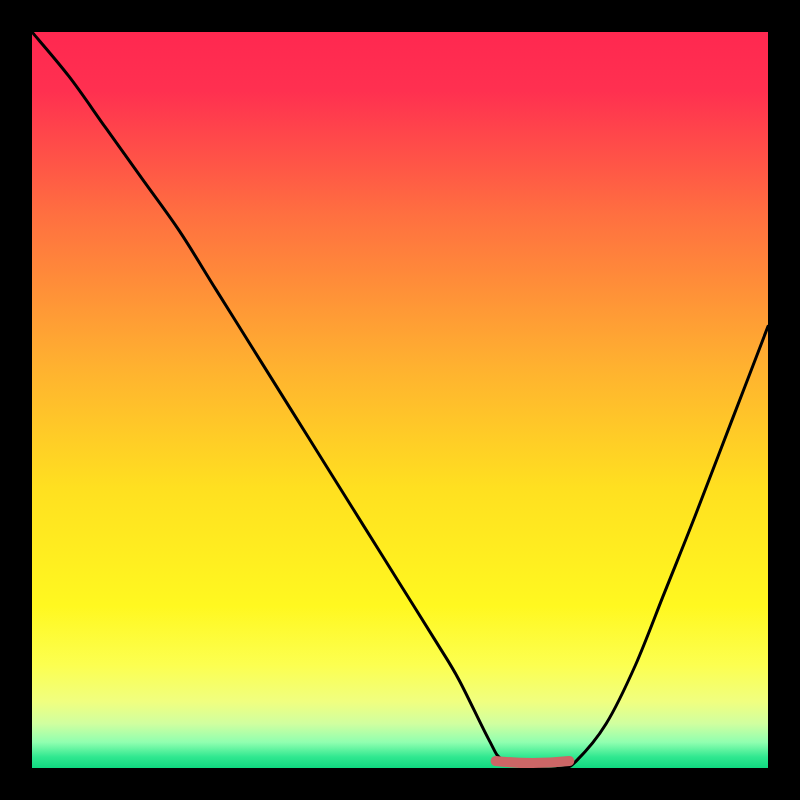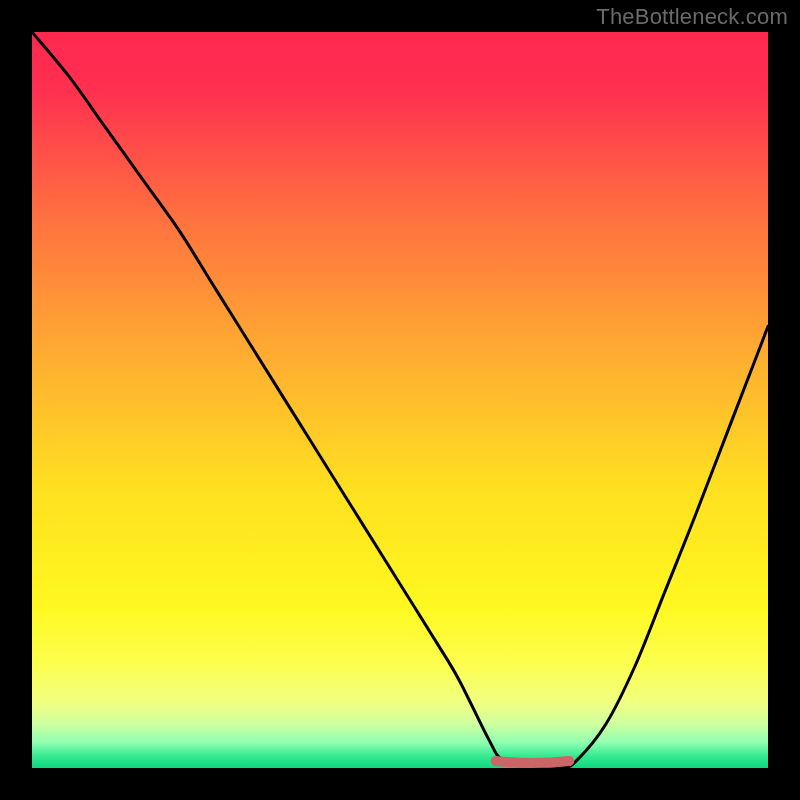"TheBottleneck.com" div.watermark { html: <div>TheBottleneck.com</div> -> none }
